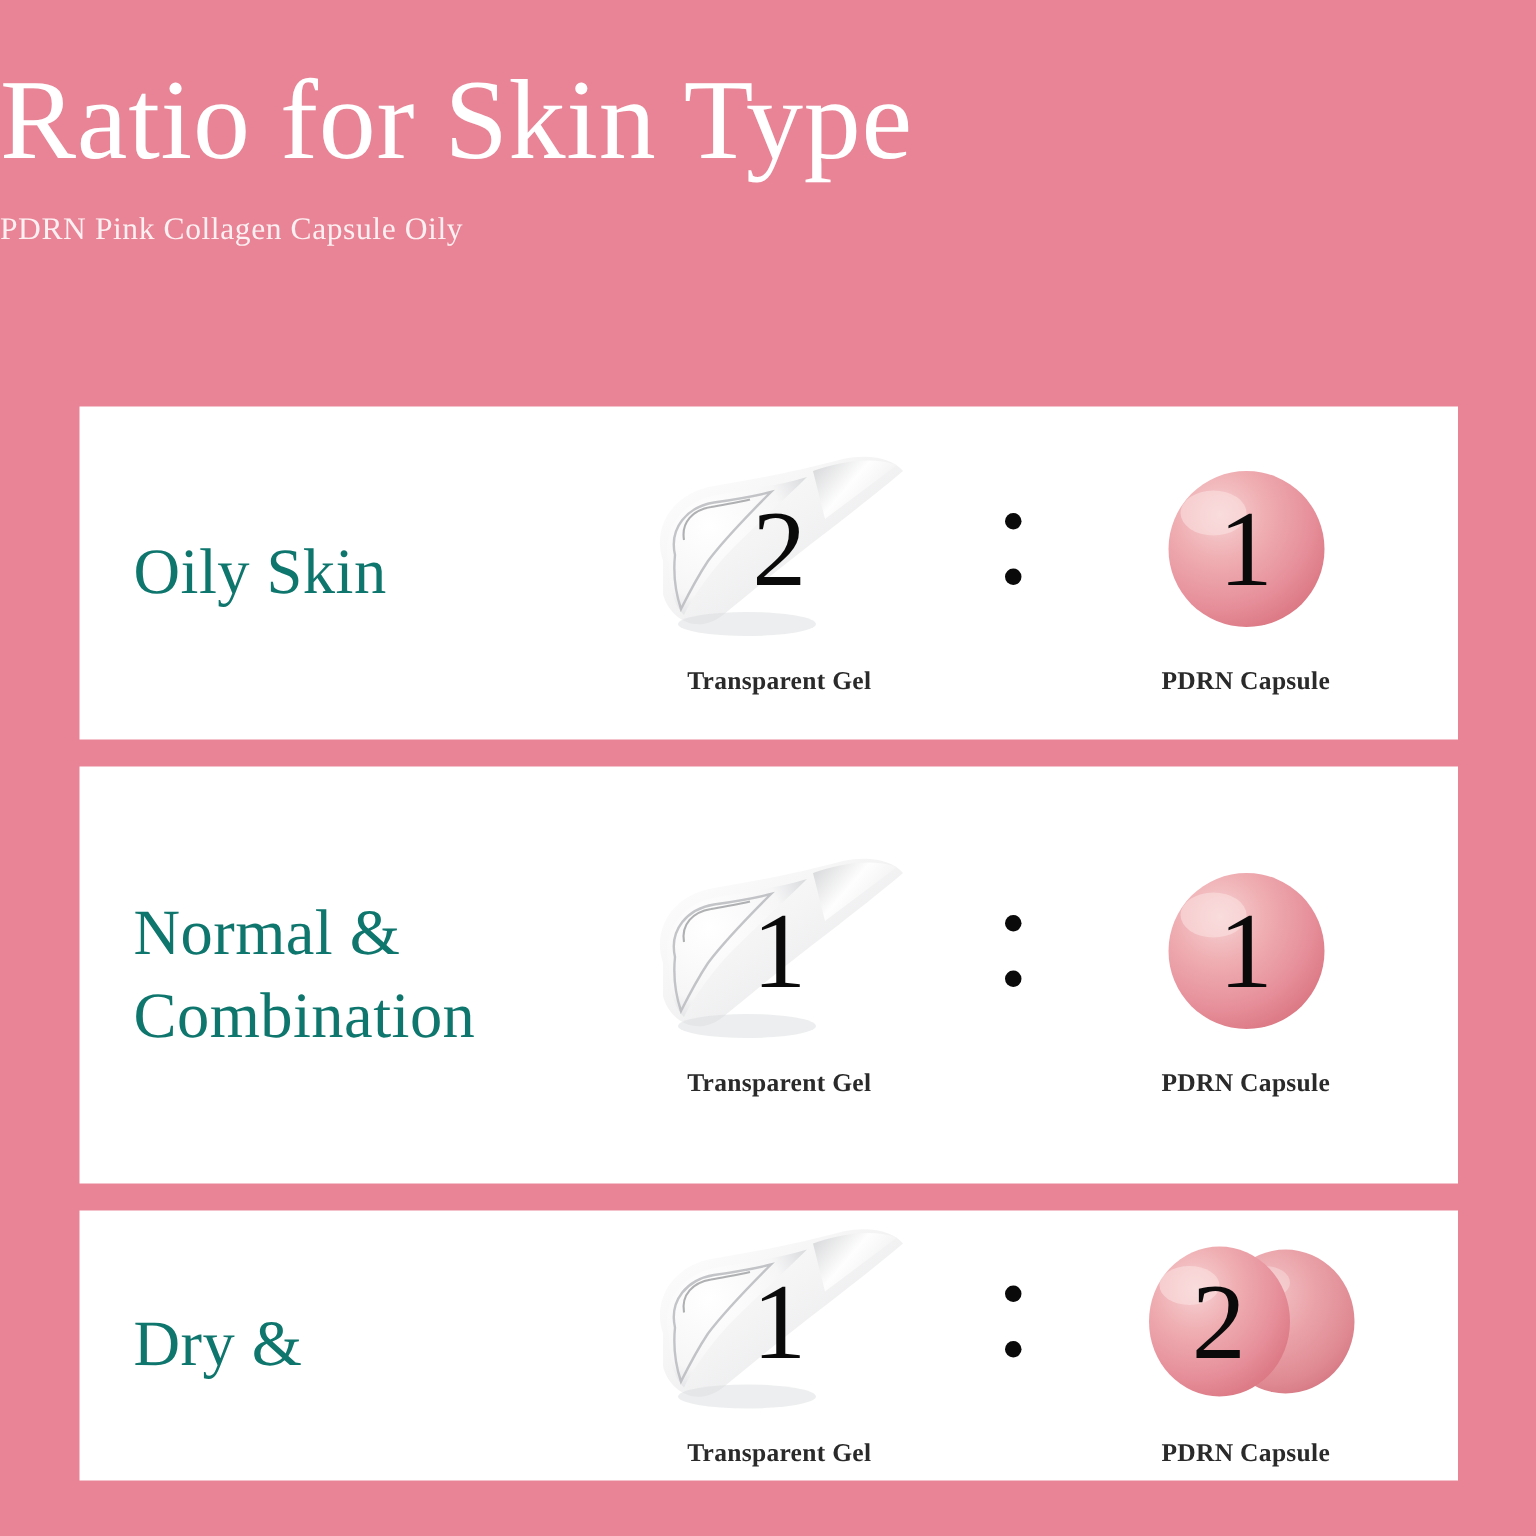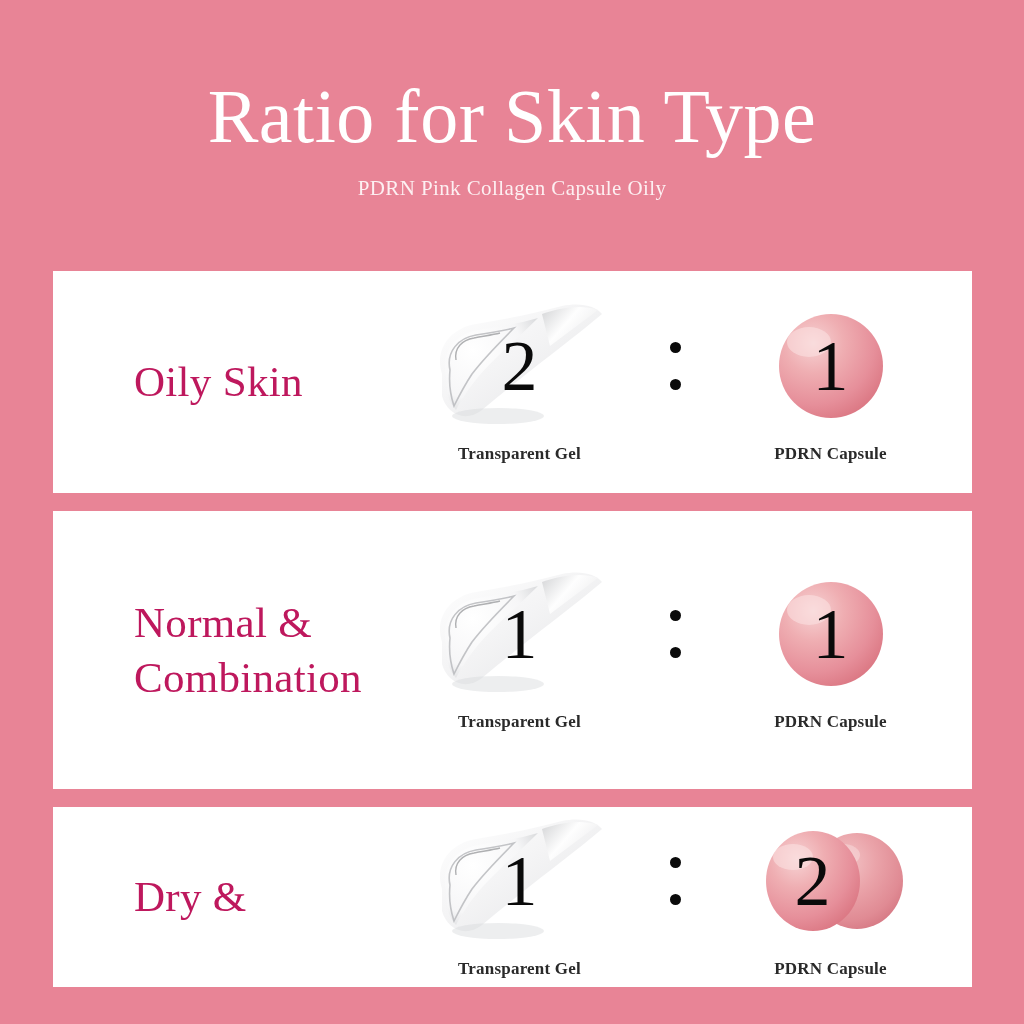"Ratio for Skin Type" .header { padding-top: 78px -> 42px; text-align: center -> none }
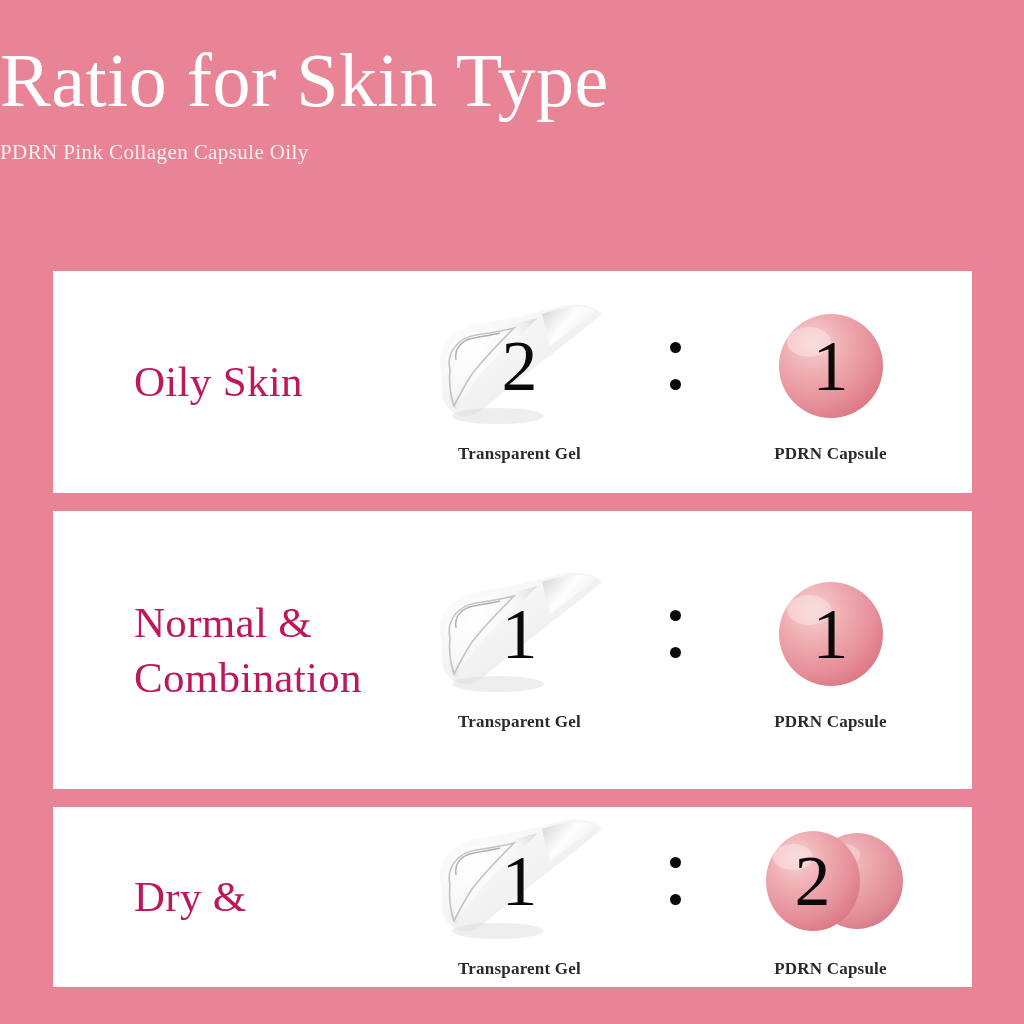"Oily Skin" .skin-type { color: #be185d -> #0f766e; padding-left: 81px -> 36px }
